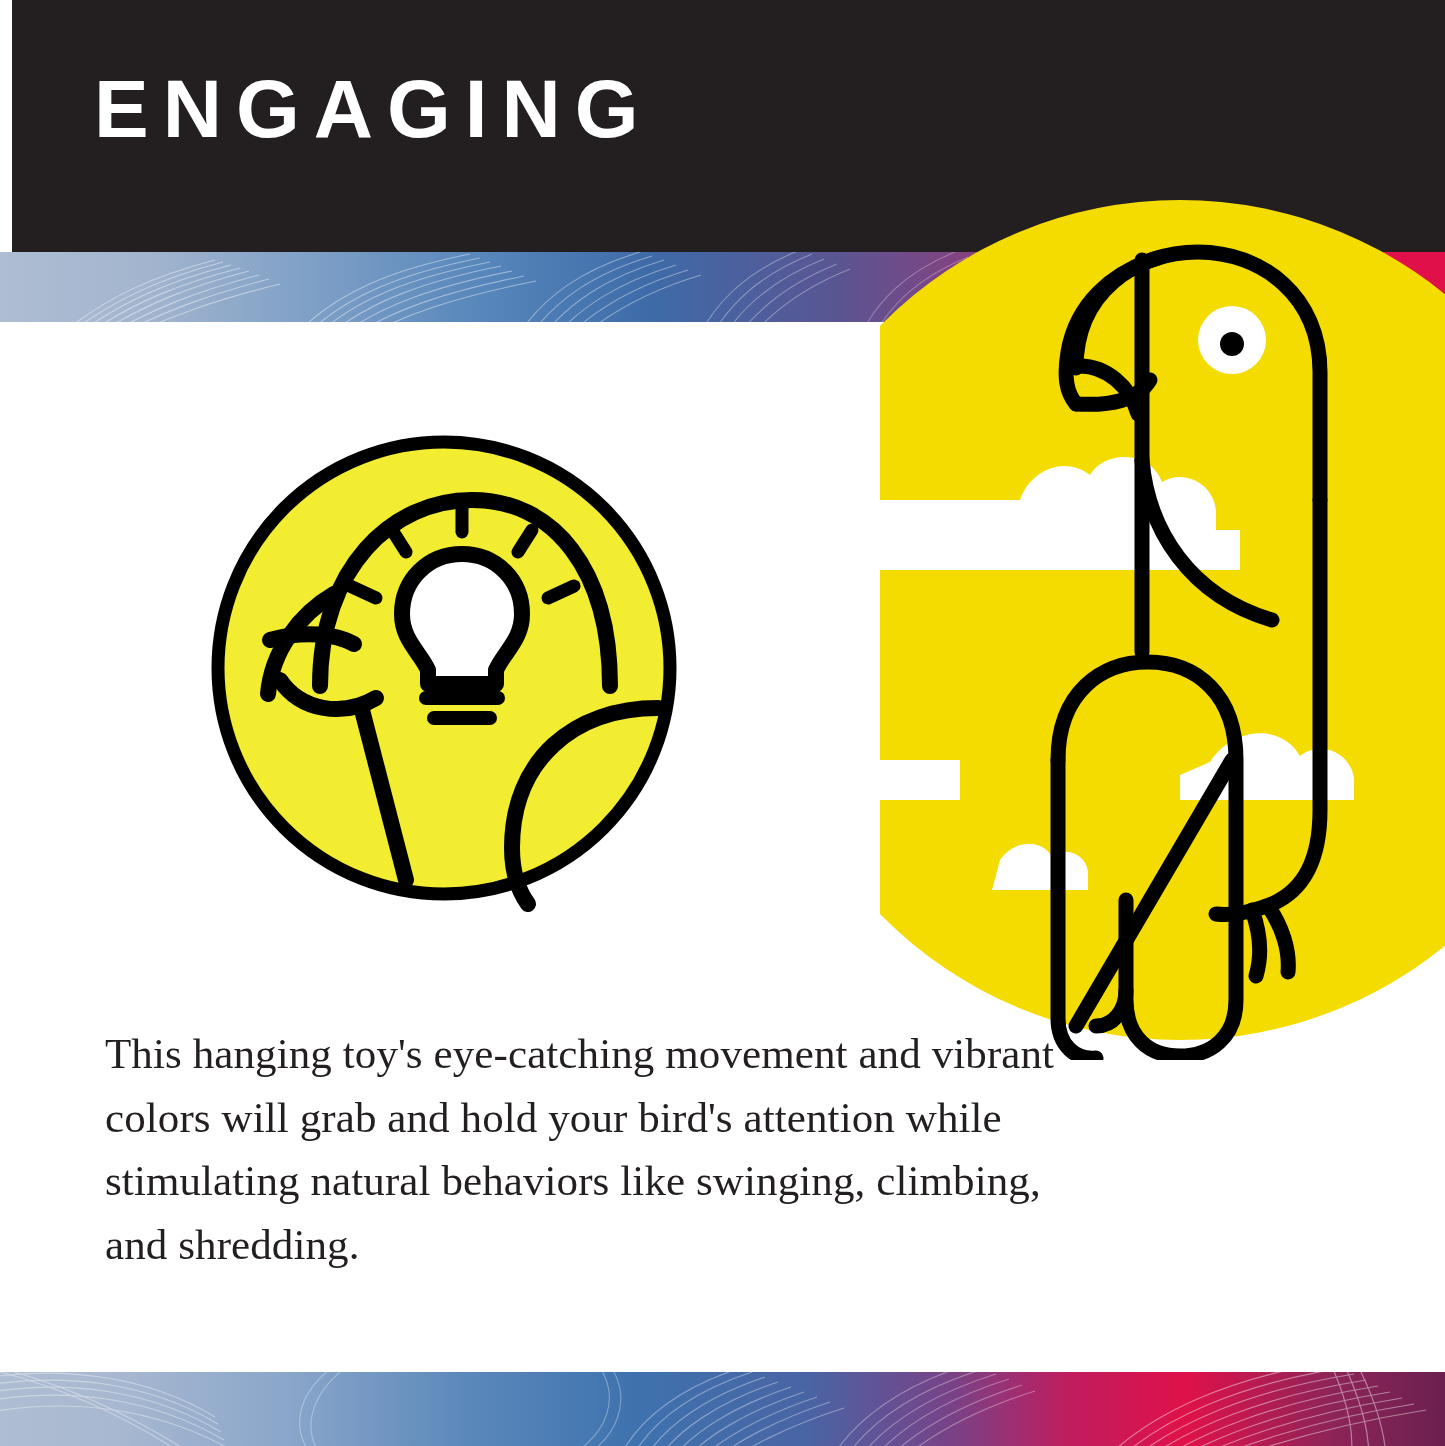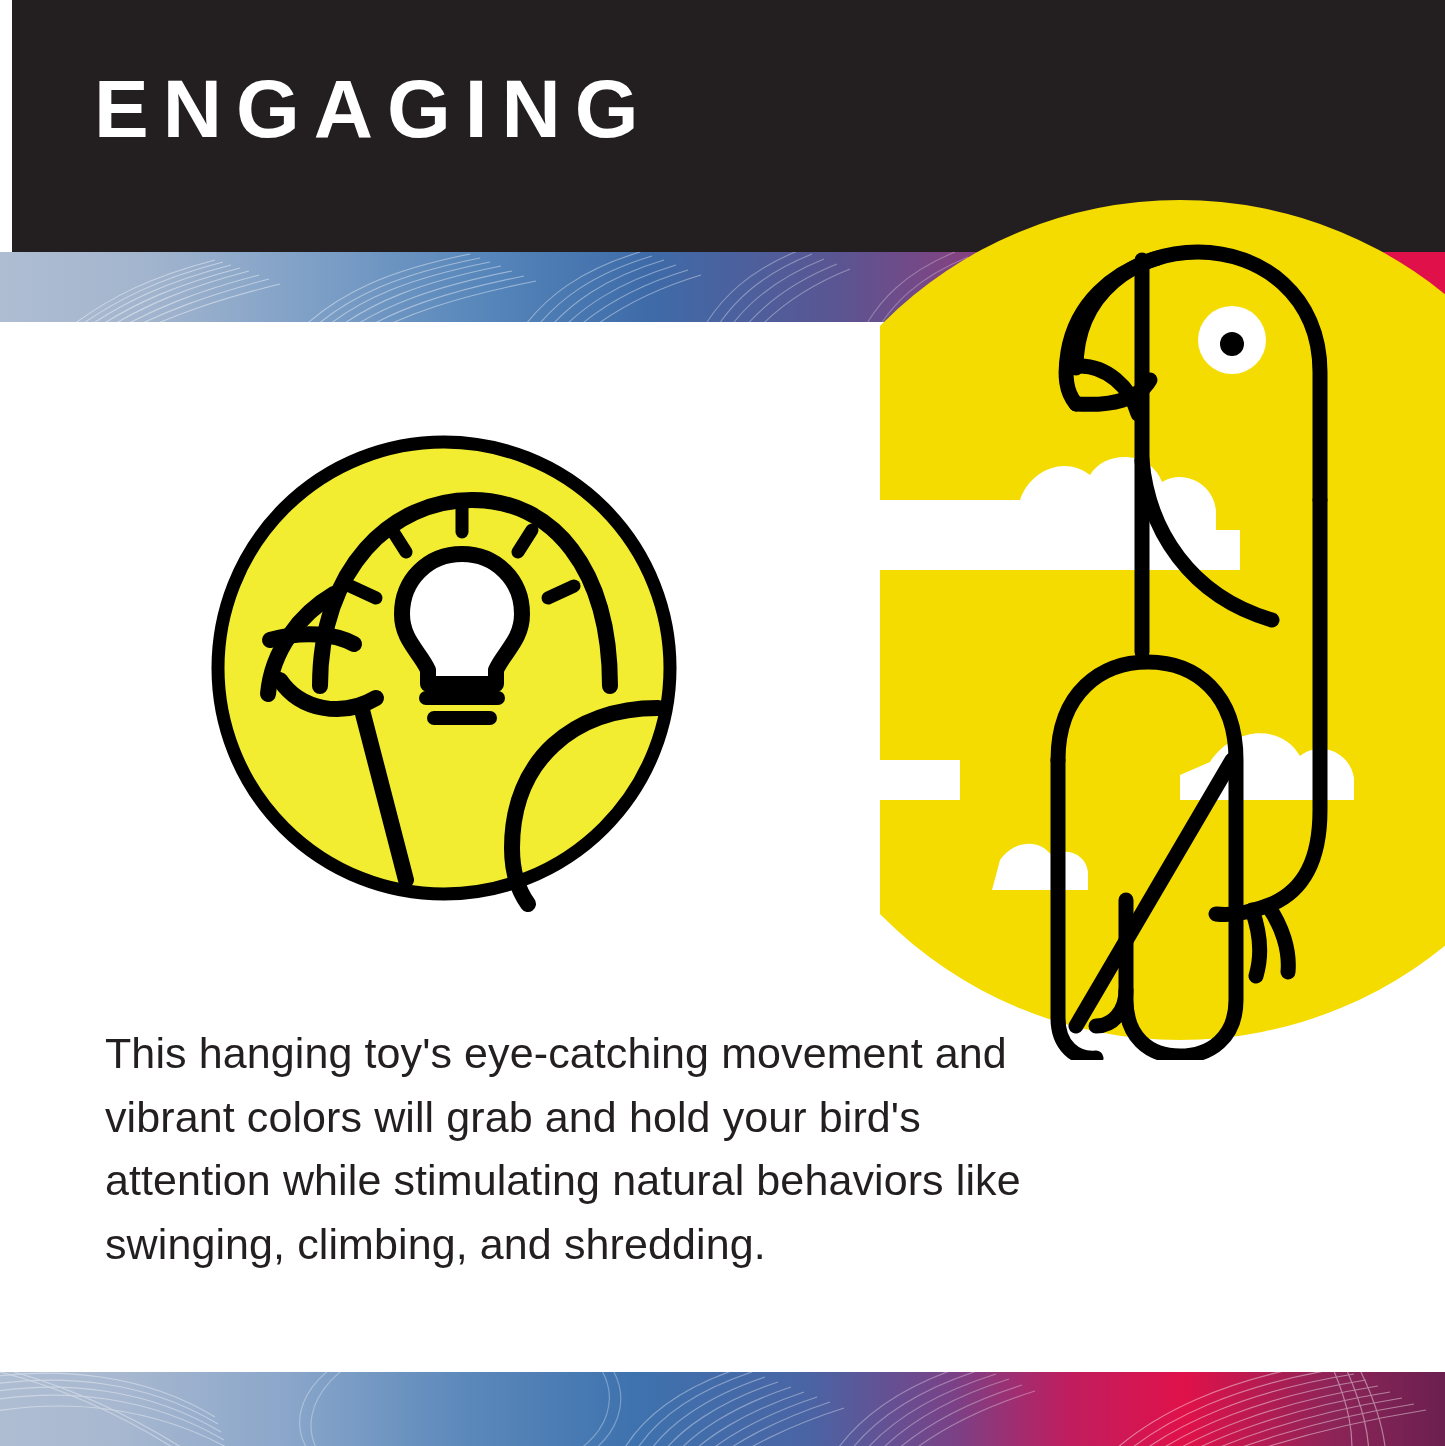"This hanging toy's eye-catching movement" .description { font-family: Liberation Sans, sans-serif -> Liberation Serif, serif }
